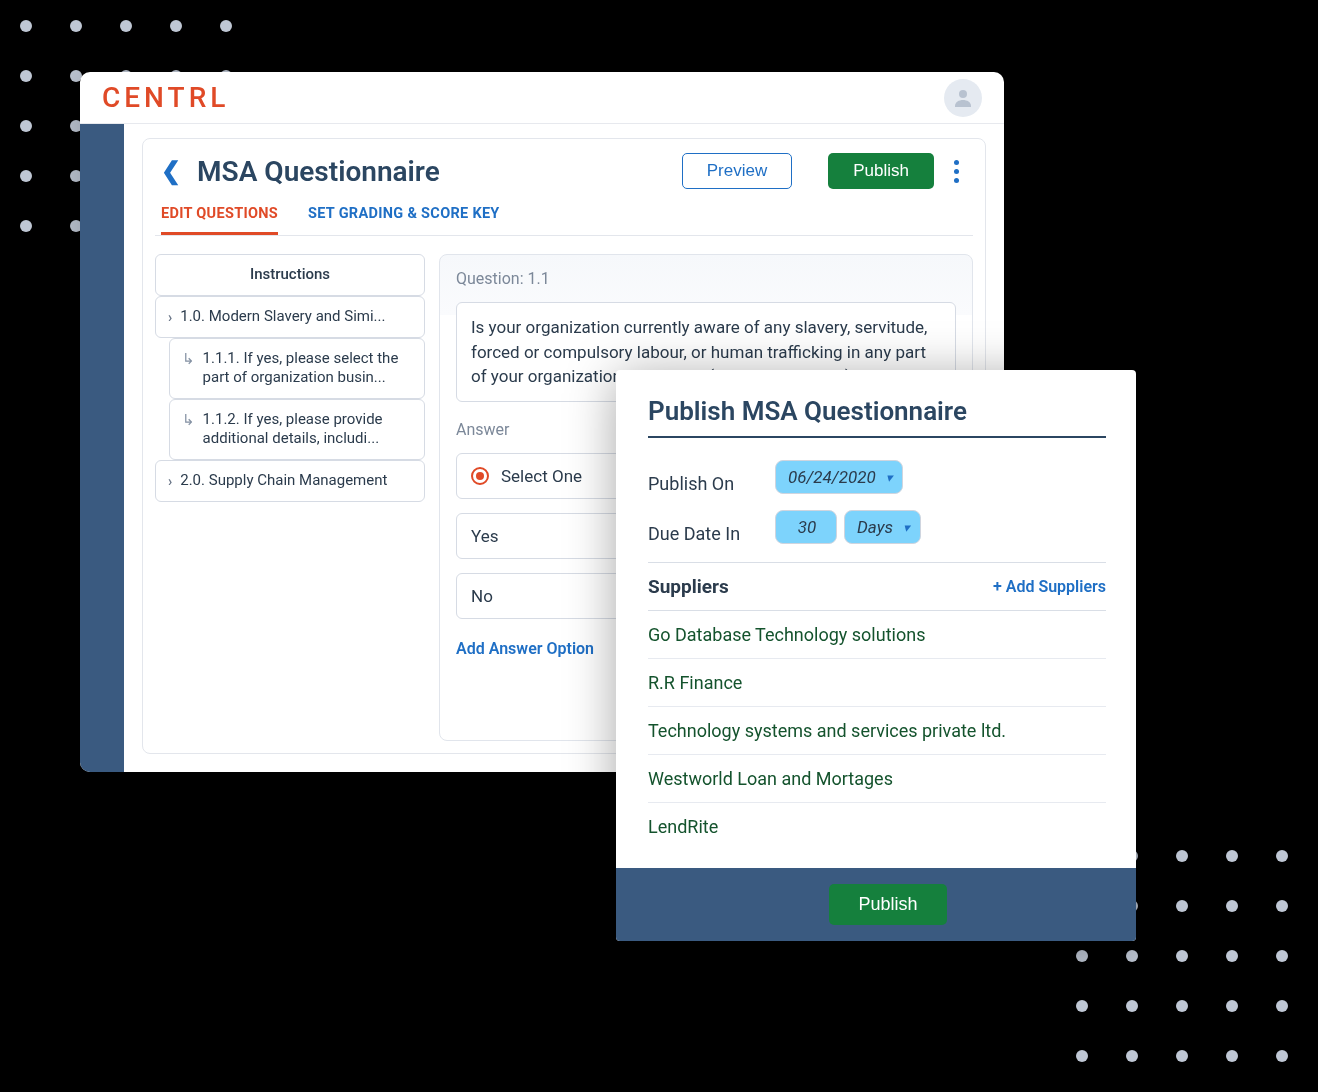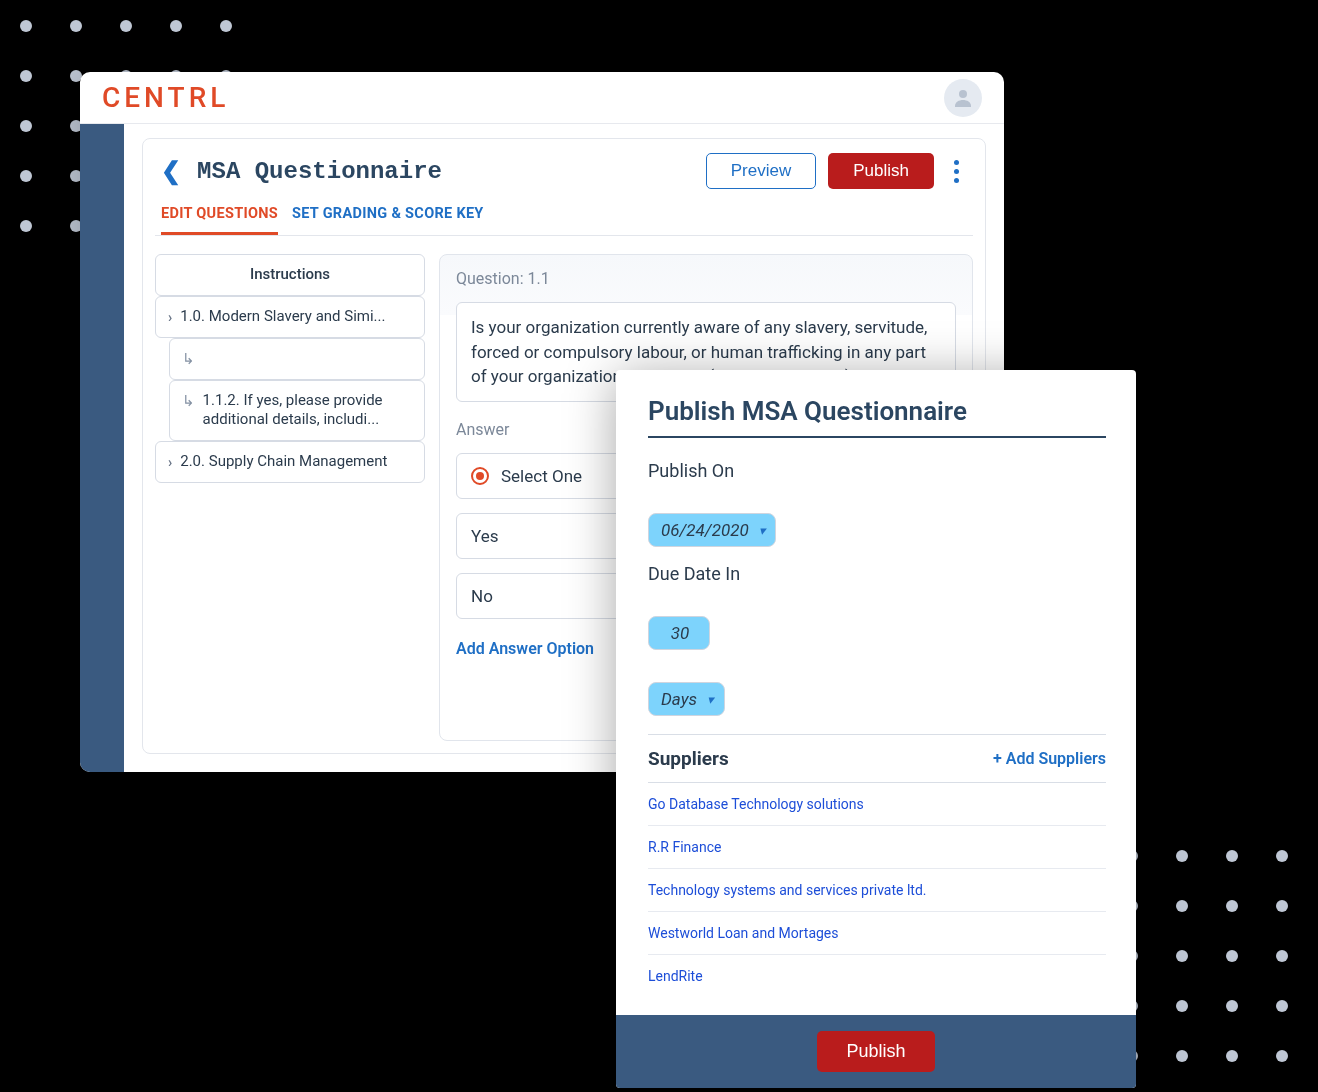"MSA Questionnaire" .page-title { font-family: Liberation Mono, monospace -> none; font-size: 24px -> 28px }
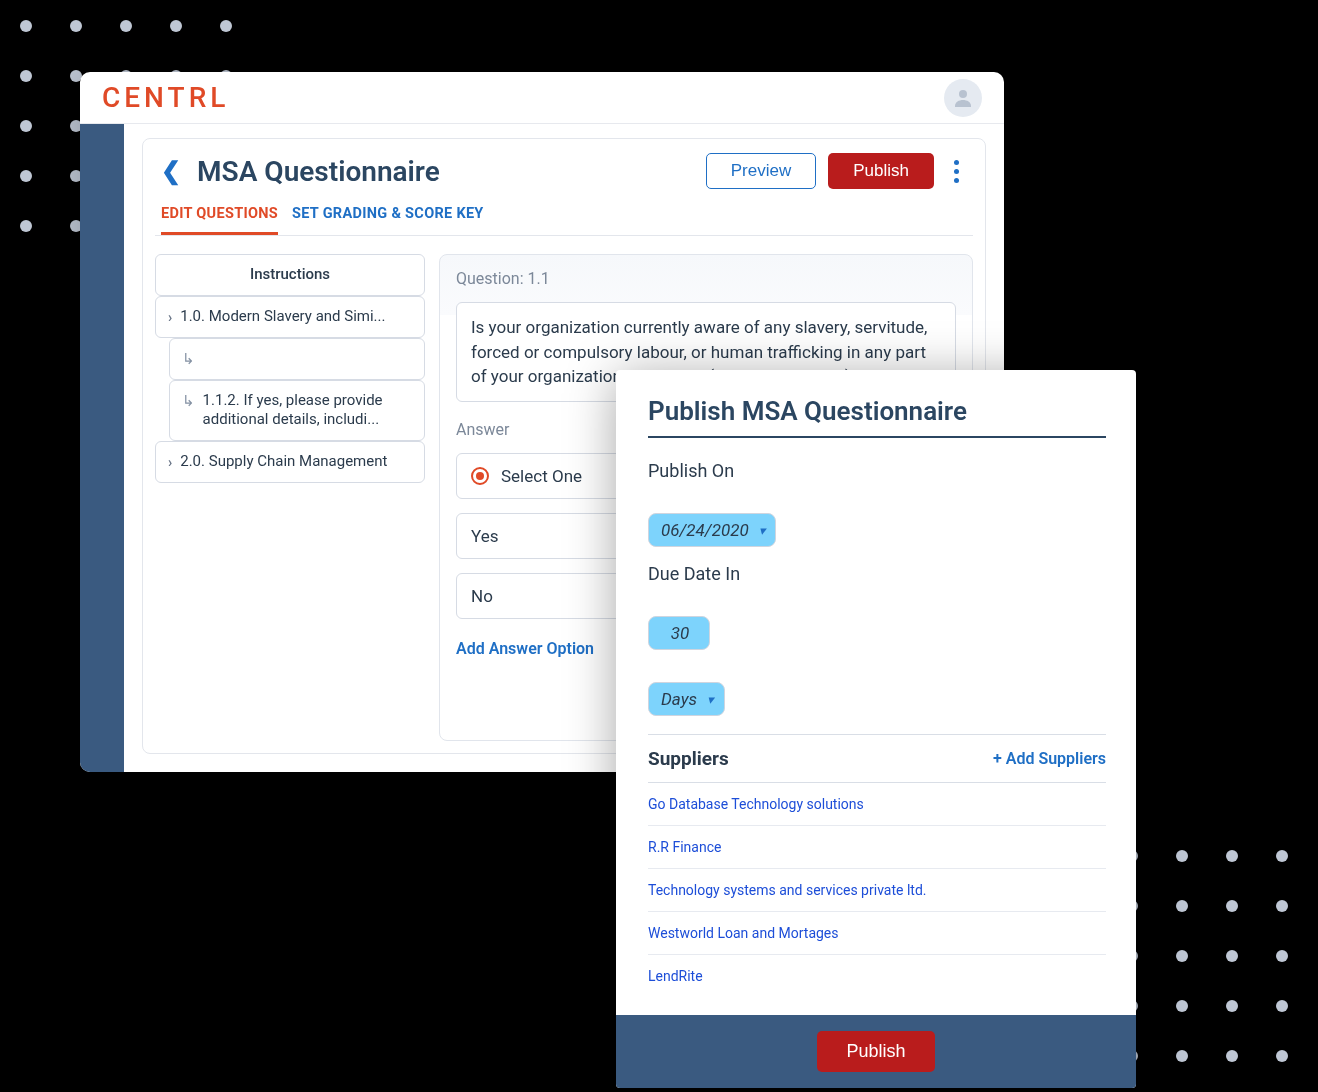"Publish" .btn-primary { background: #b91c1c -> #15803d; margin-left: none -> 24px }
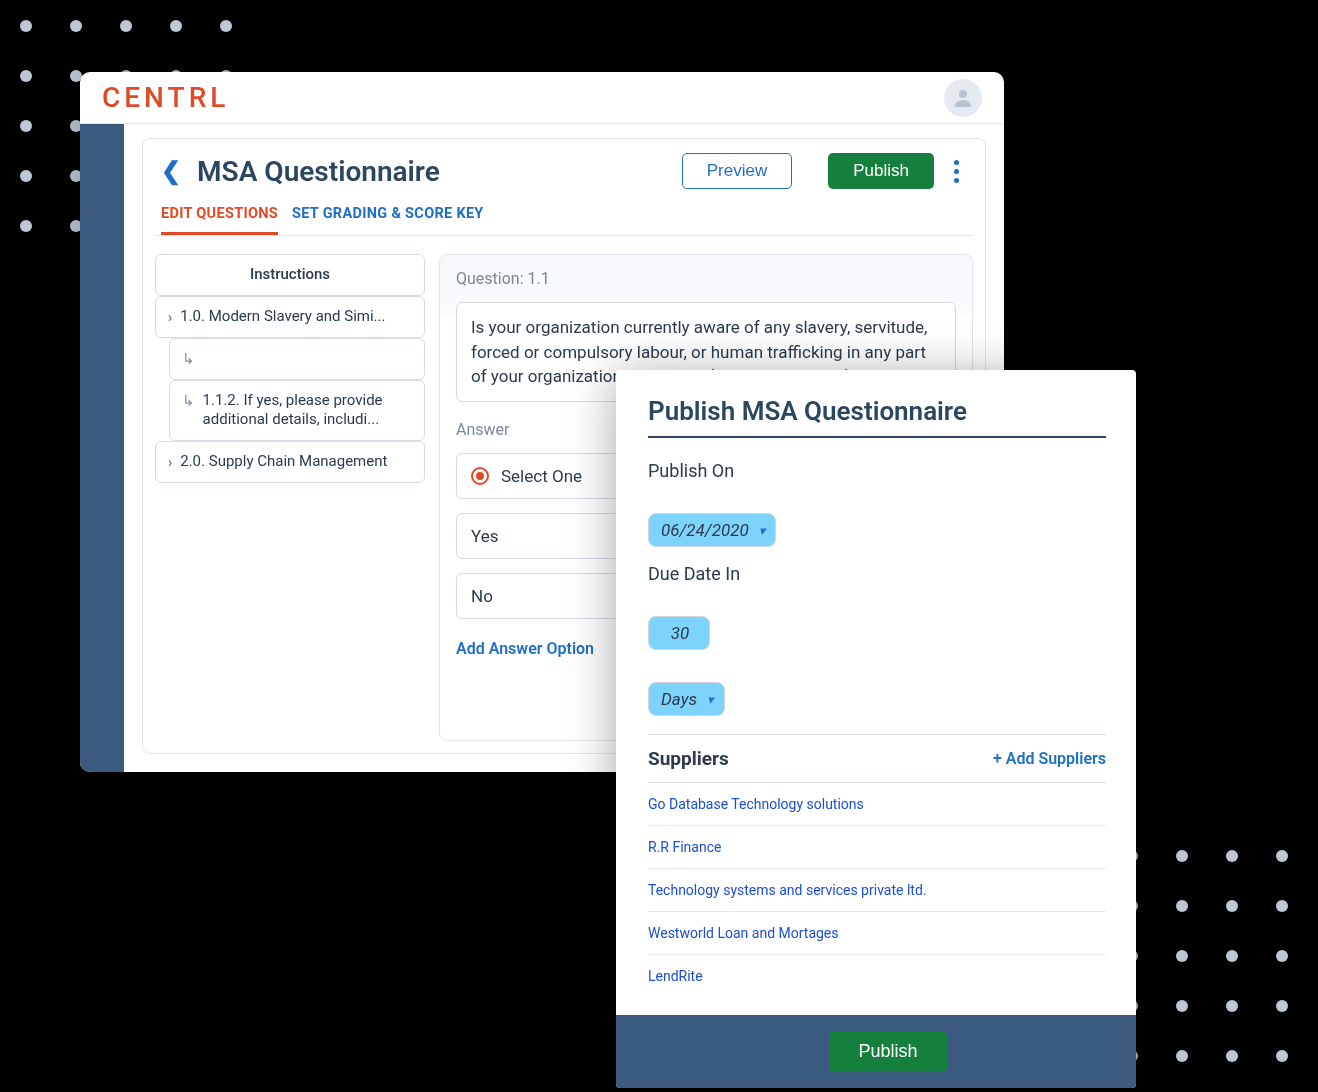"EDIT QUESTIONS" .tabs-row { gap: 14px -> 30px }
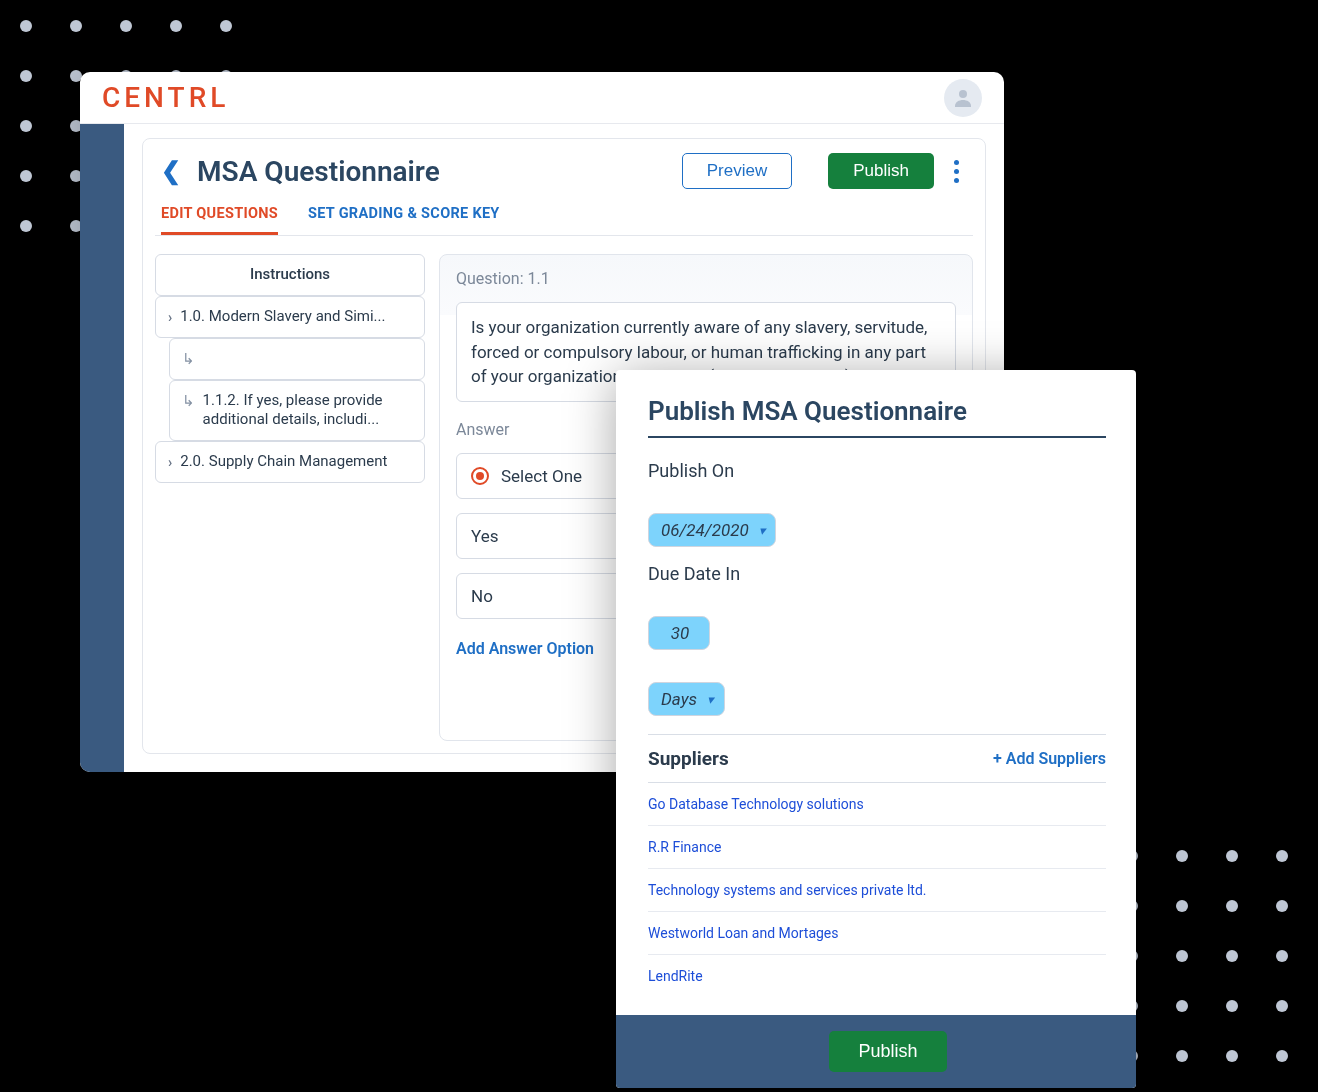"1.1.1. If yes, please select" span.tree-label { html: none -> <span>1.1.1. If yes, please select the part of organization busin...</span> }
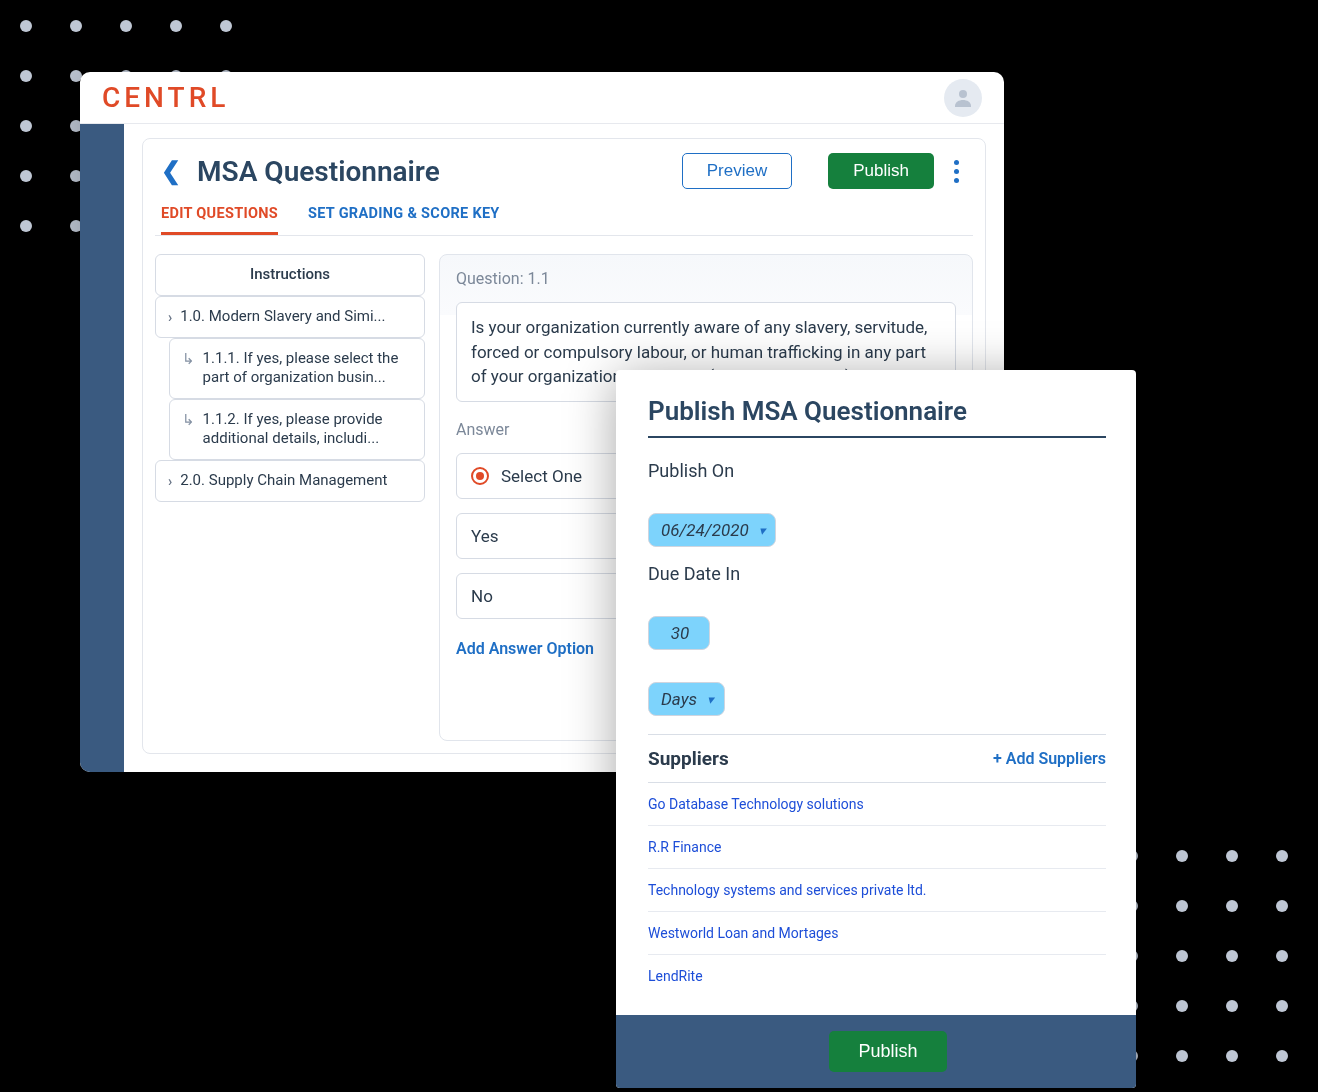"Publish On" .form-row { align-items: flex-start -> flex-end; flex-direction: column -> none; gap: 32px -> 7px }
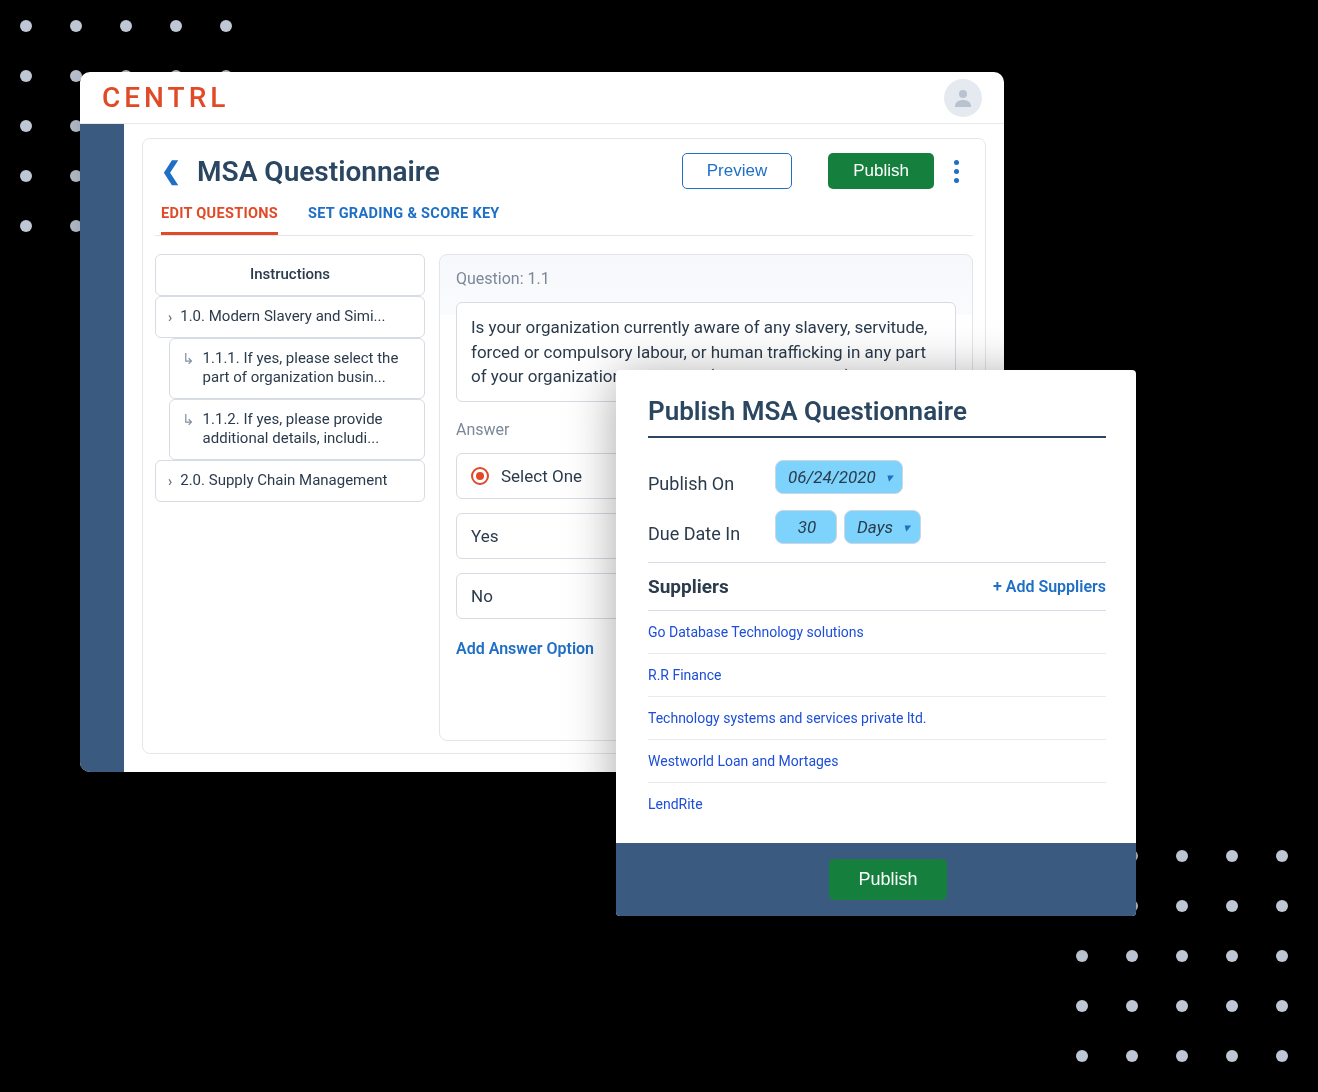"Go Database Technology solutions" .supplier-row { color: #1d4ed8 -> #14532d; font-size: 14px -> 18px }
